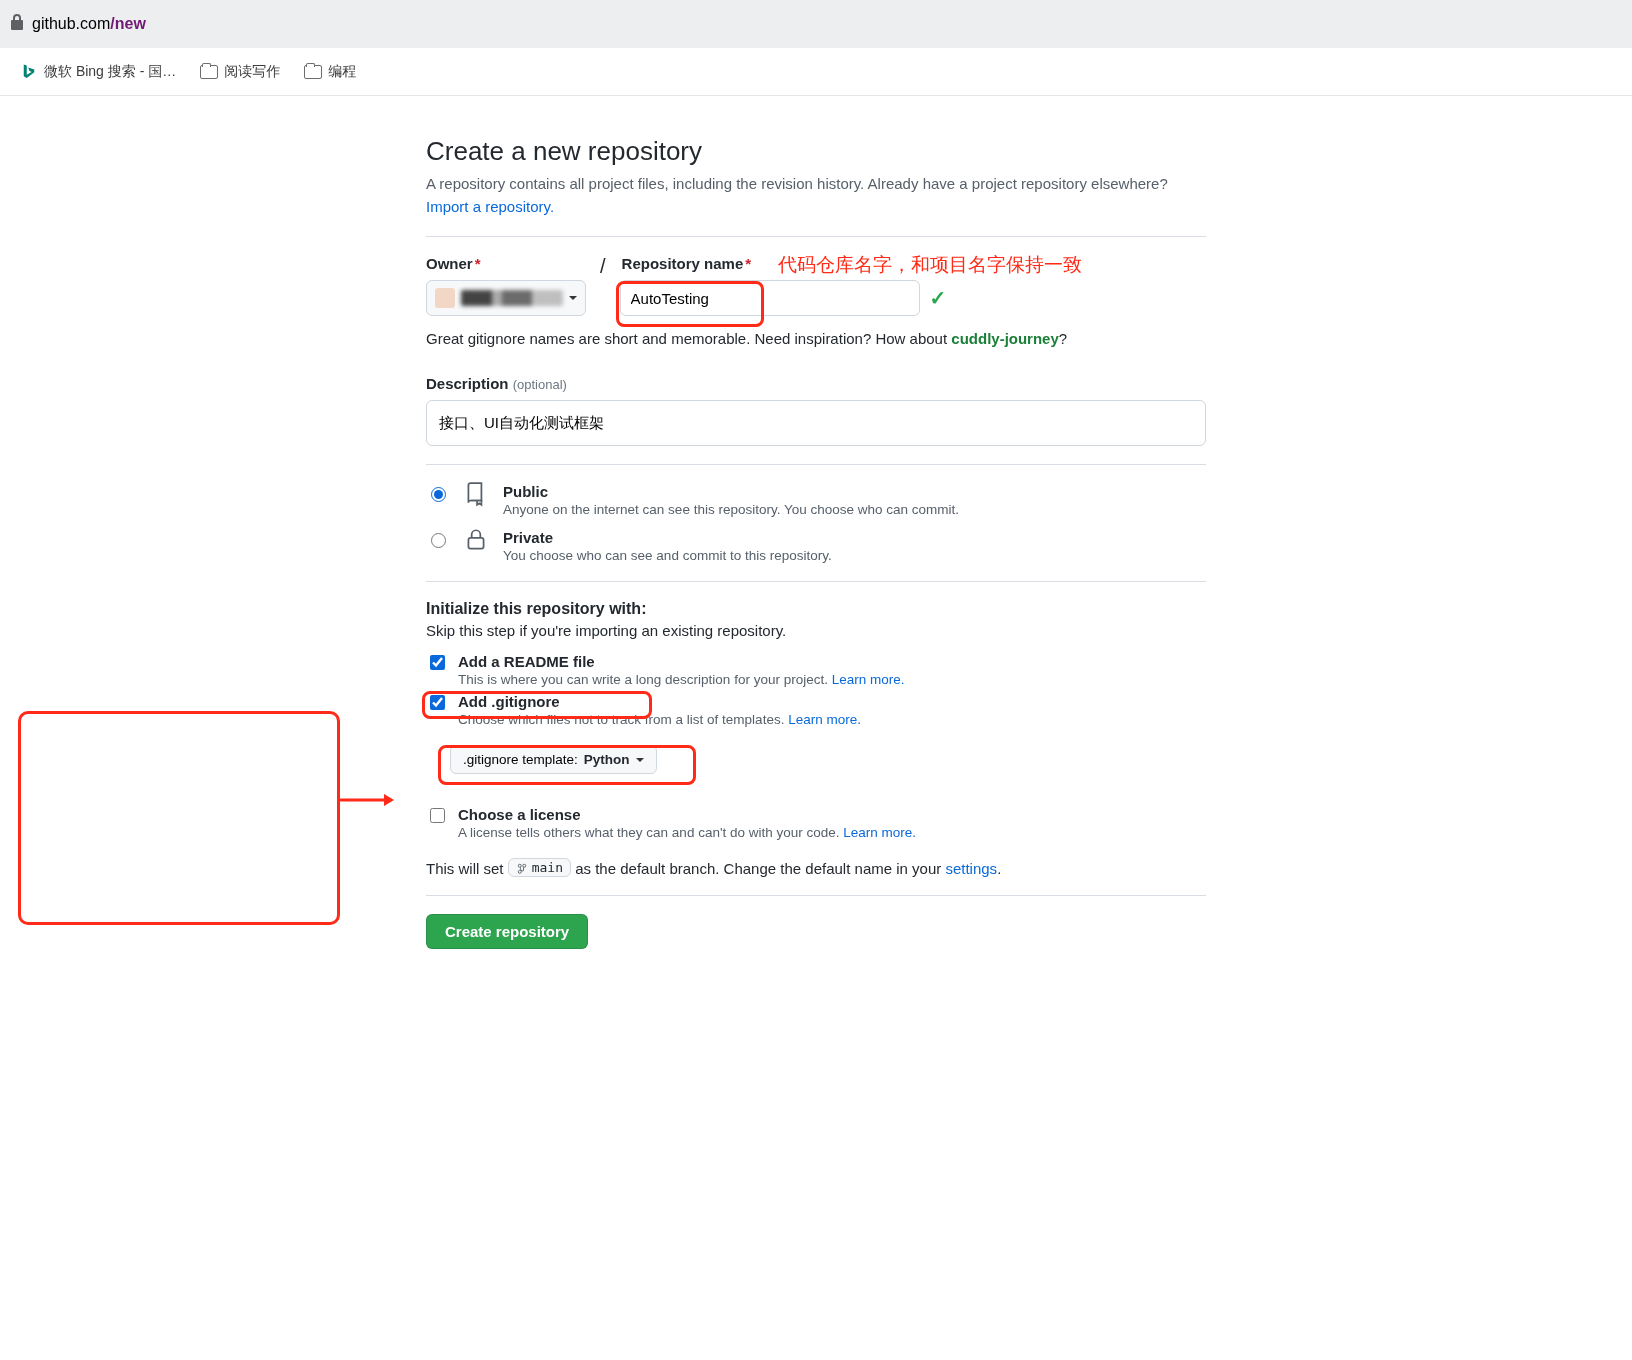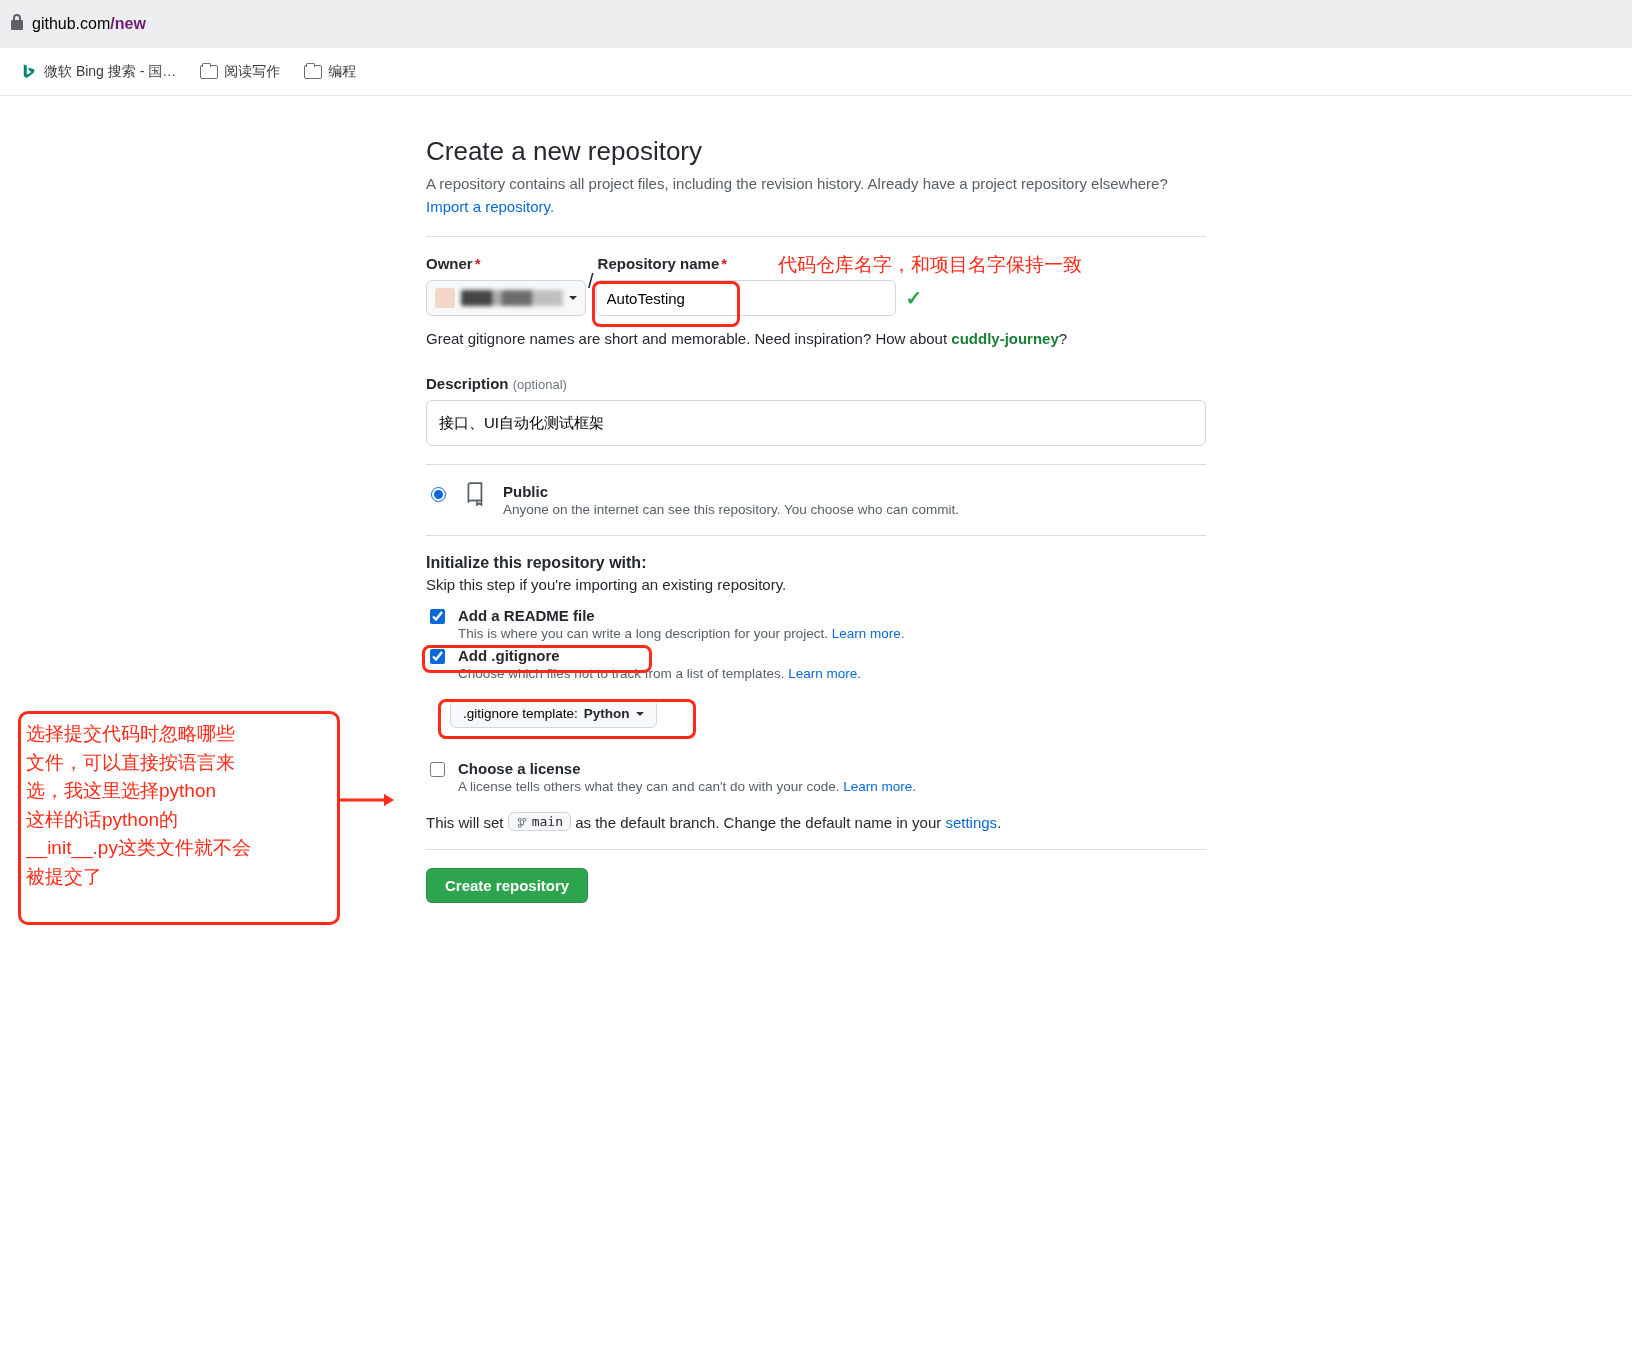"Owner*" .row-owner { align-items: center -> flex-start; gap: none -> 12px }
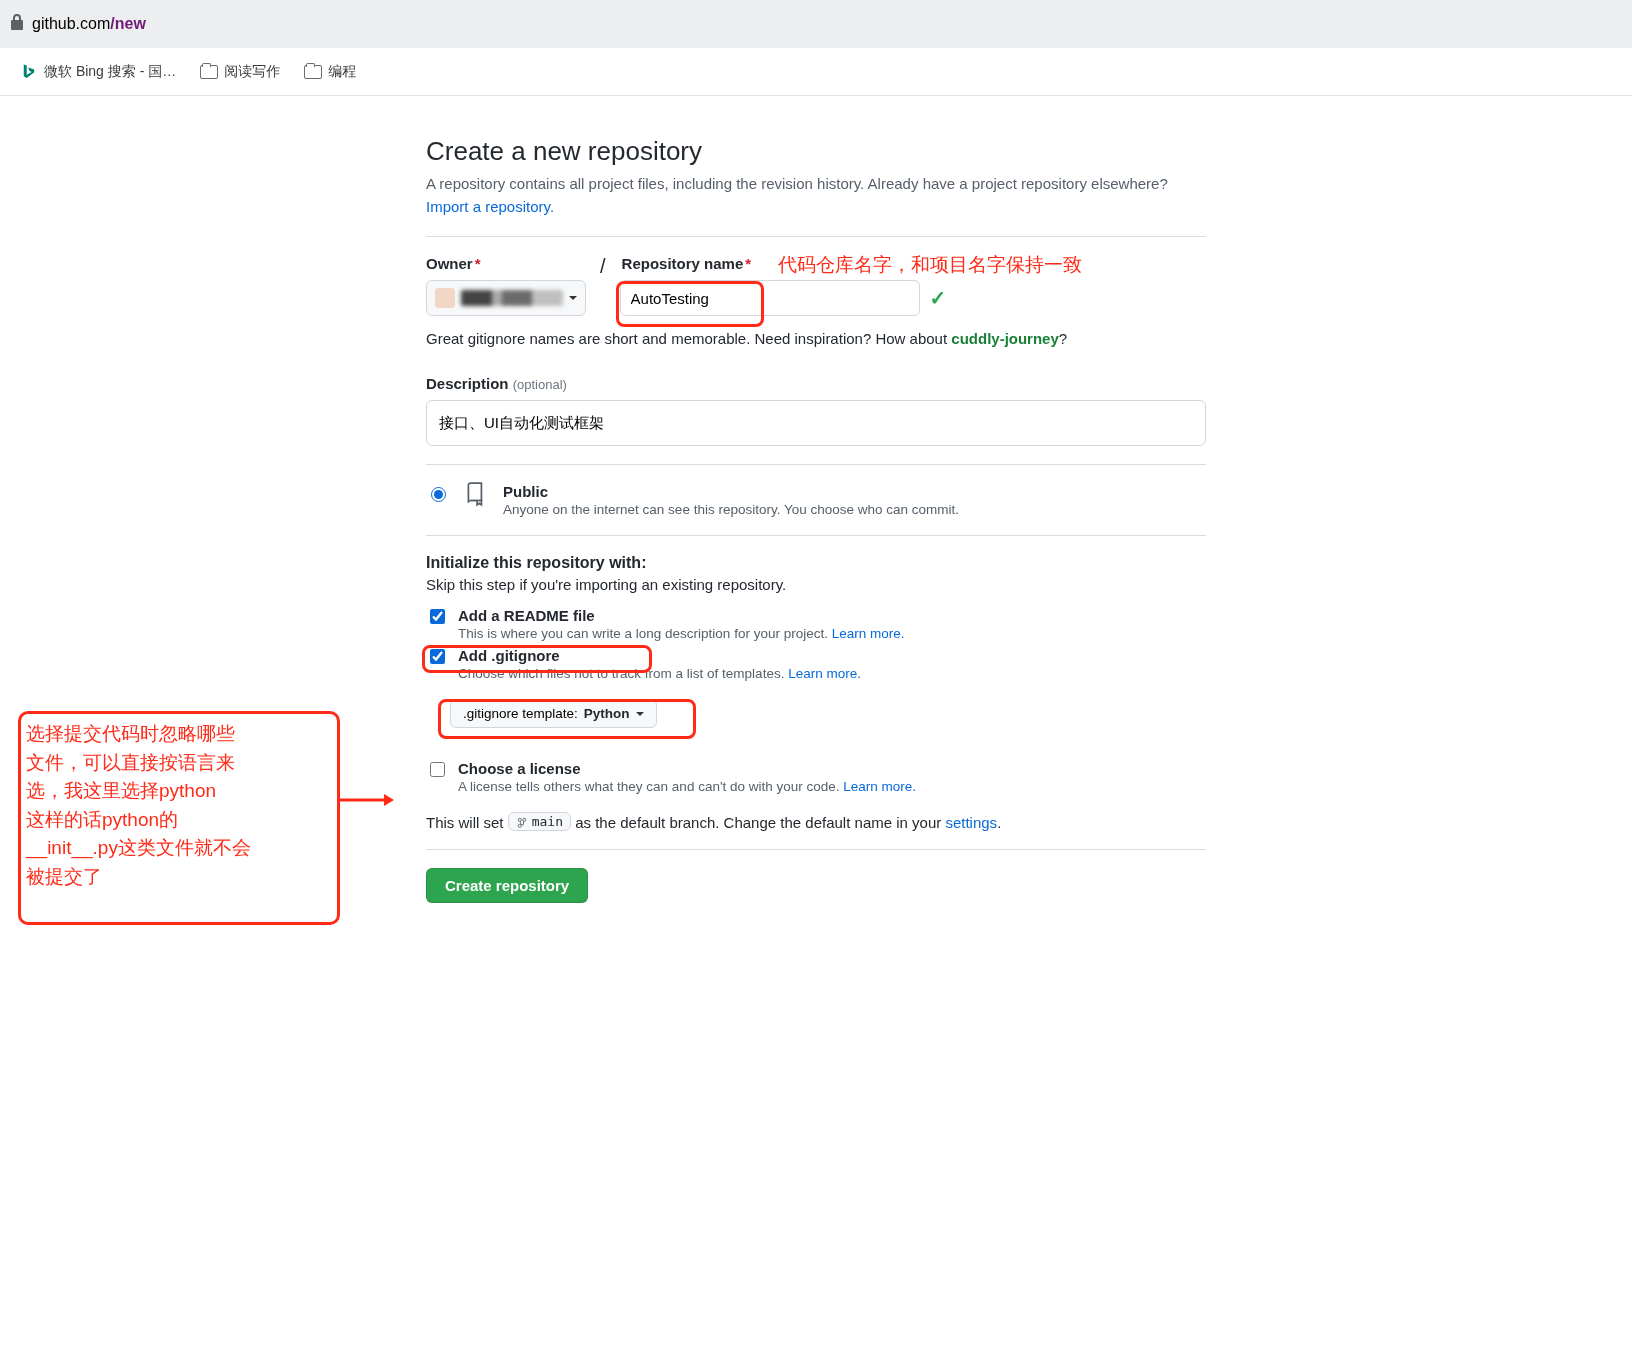"Private" div.radio-row { html: none -> <div> <input> <svg> <rect></rect> <path></path> </svg> <div> <h4>Private</h4> <p>You choose who can see and commit to this repository.</p> </div> </div> }
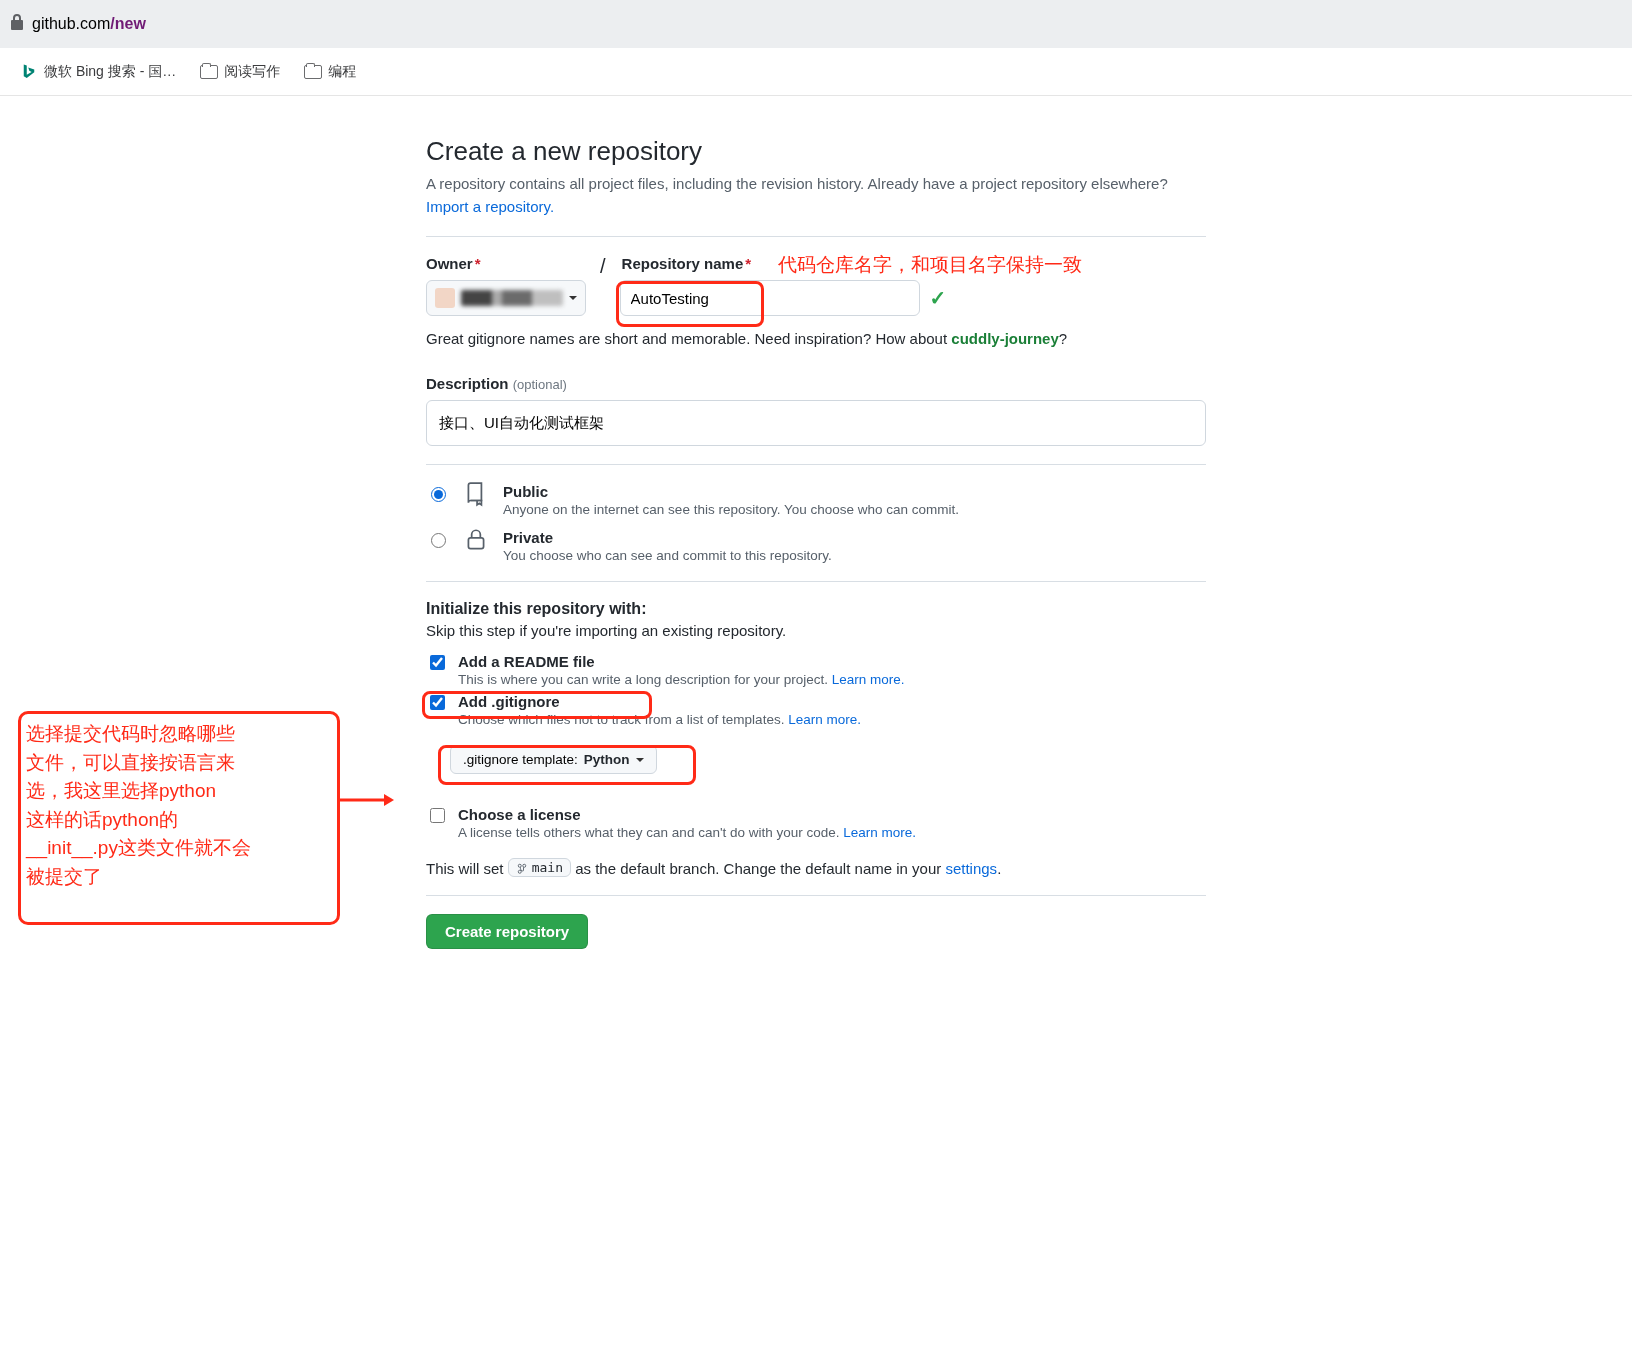"选择提交代码时忽略哪些" div.annot { html: <div>选择提交代码时忽略哪些 文件，可以直接按语言来 选，我这里选择python 这样的话python的 __init__.py这类文件就不会 被提交了</div> -> none }
